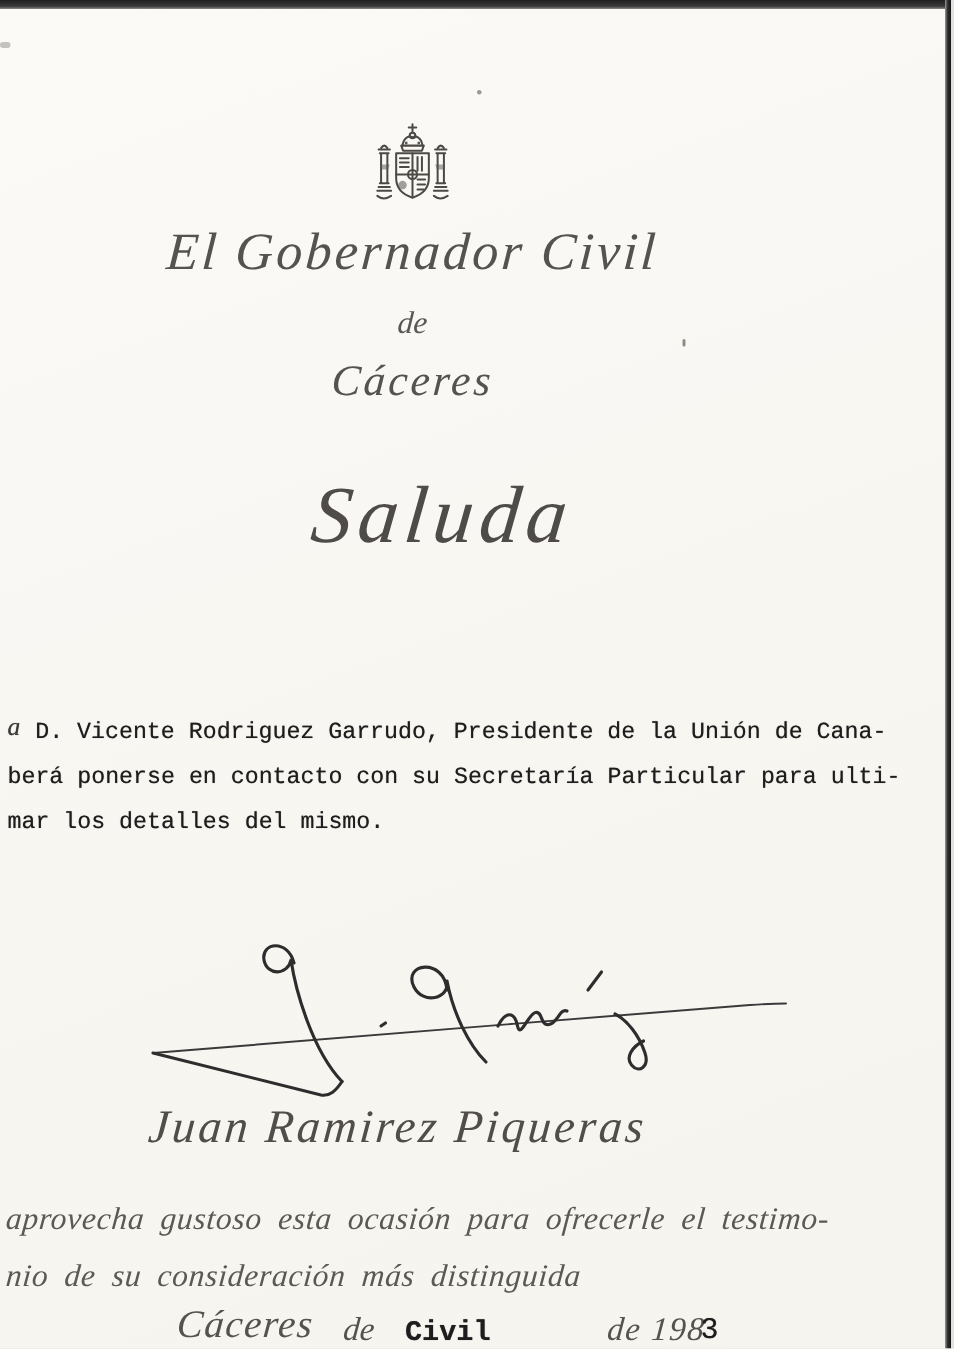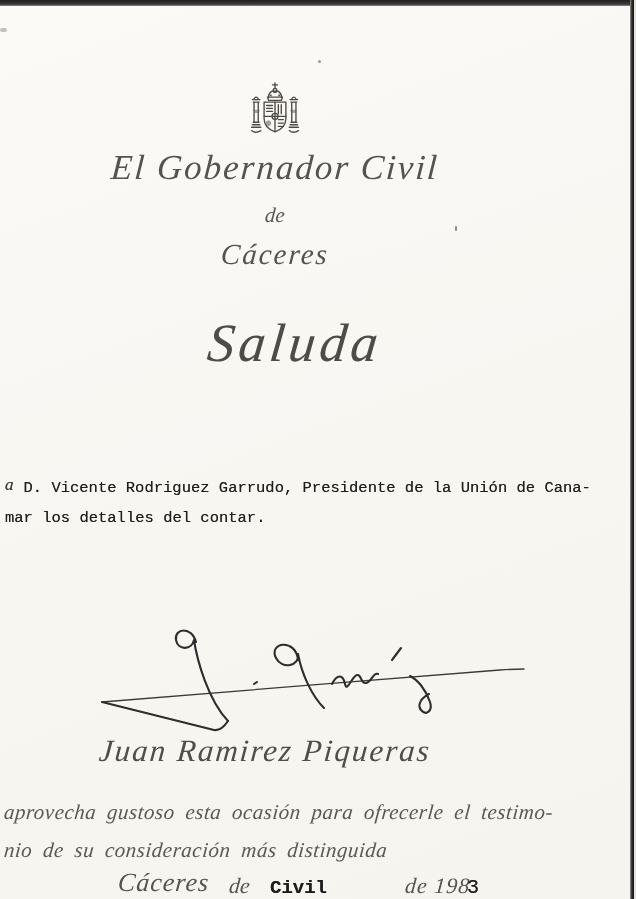"berá ponerse en contacto con" div { html: none -> <div>berá ponerse en contacto con su Secretaría Particular para ulti-</div> }
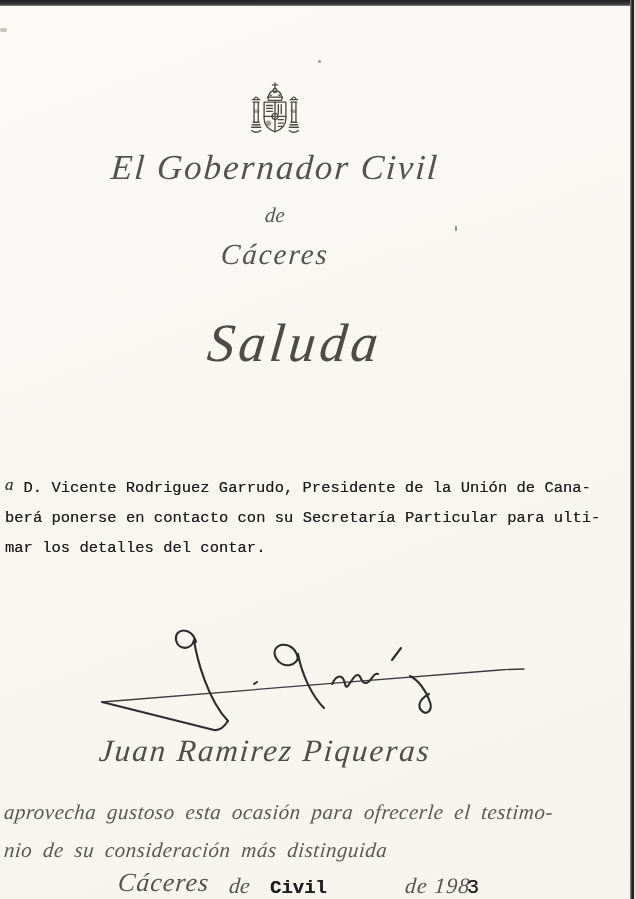"mar los detalles del contar." div { text: contar -> mismo }
